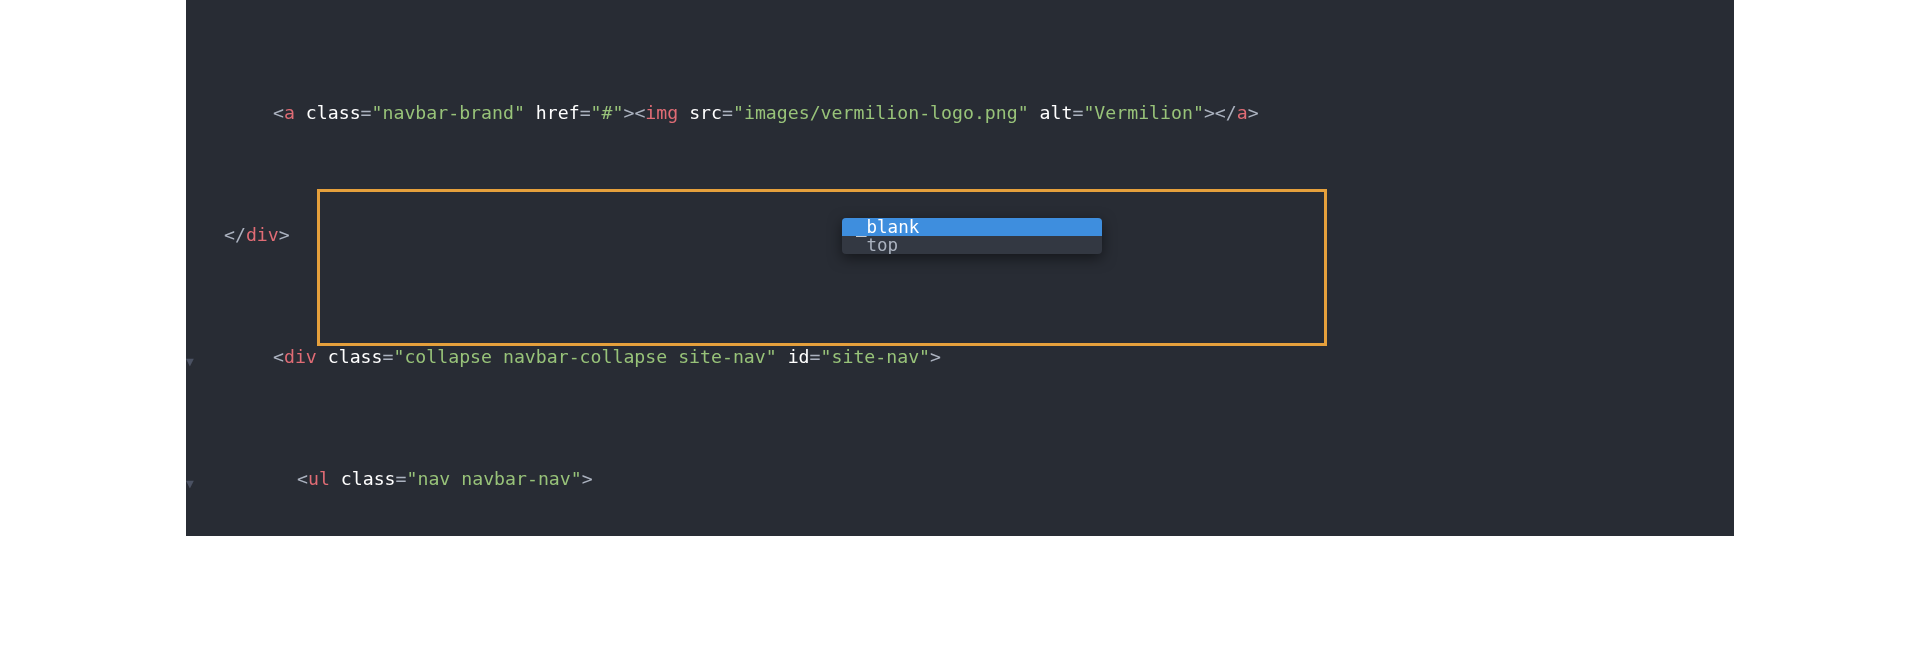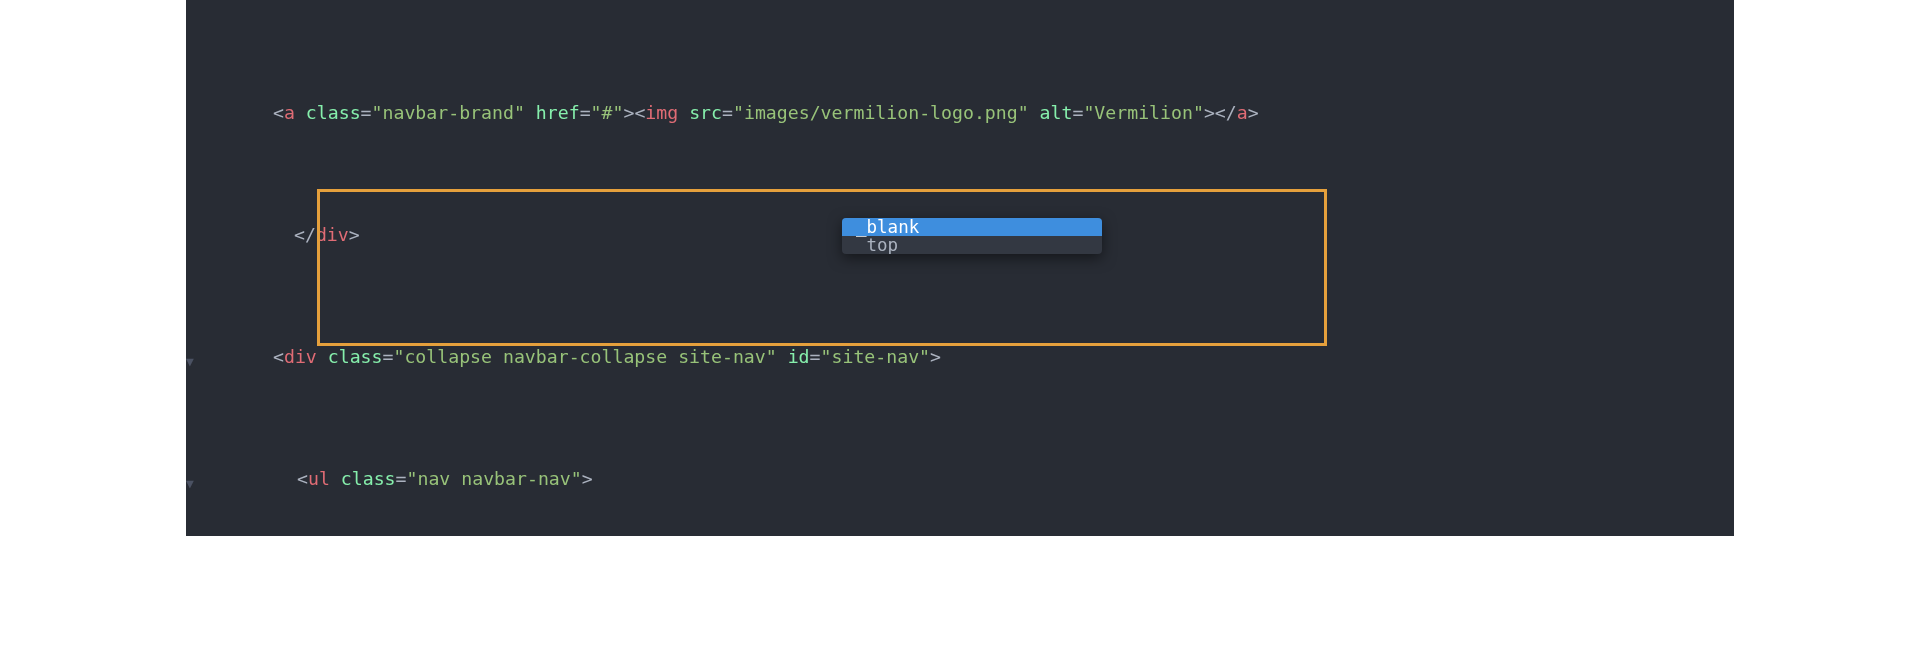"class" .at { color: #86efac -> #ffffff }
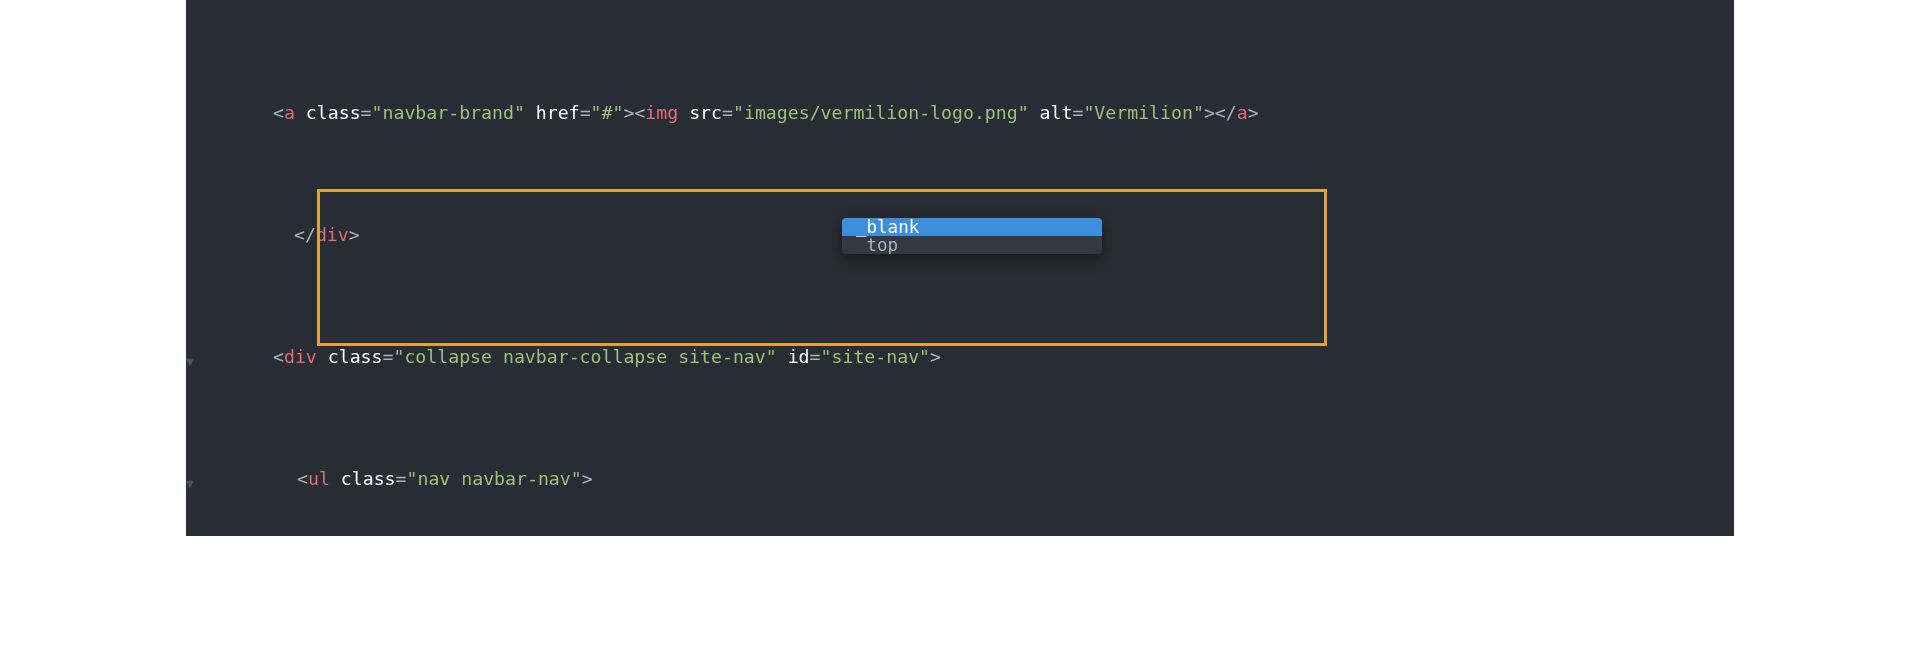"</div>" div.line { padding-left: 108px -> 38px }
